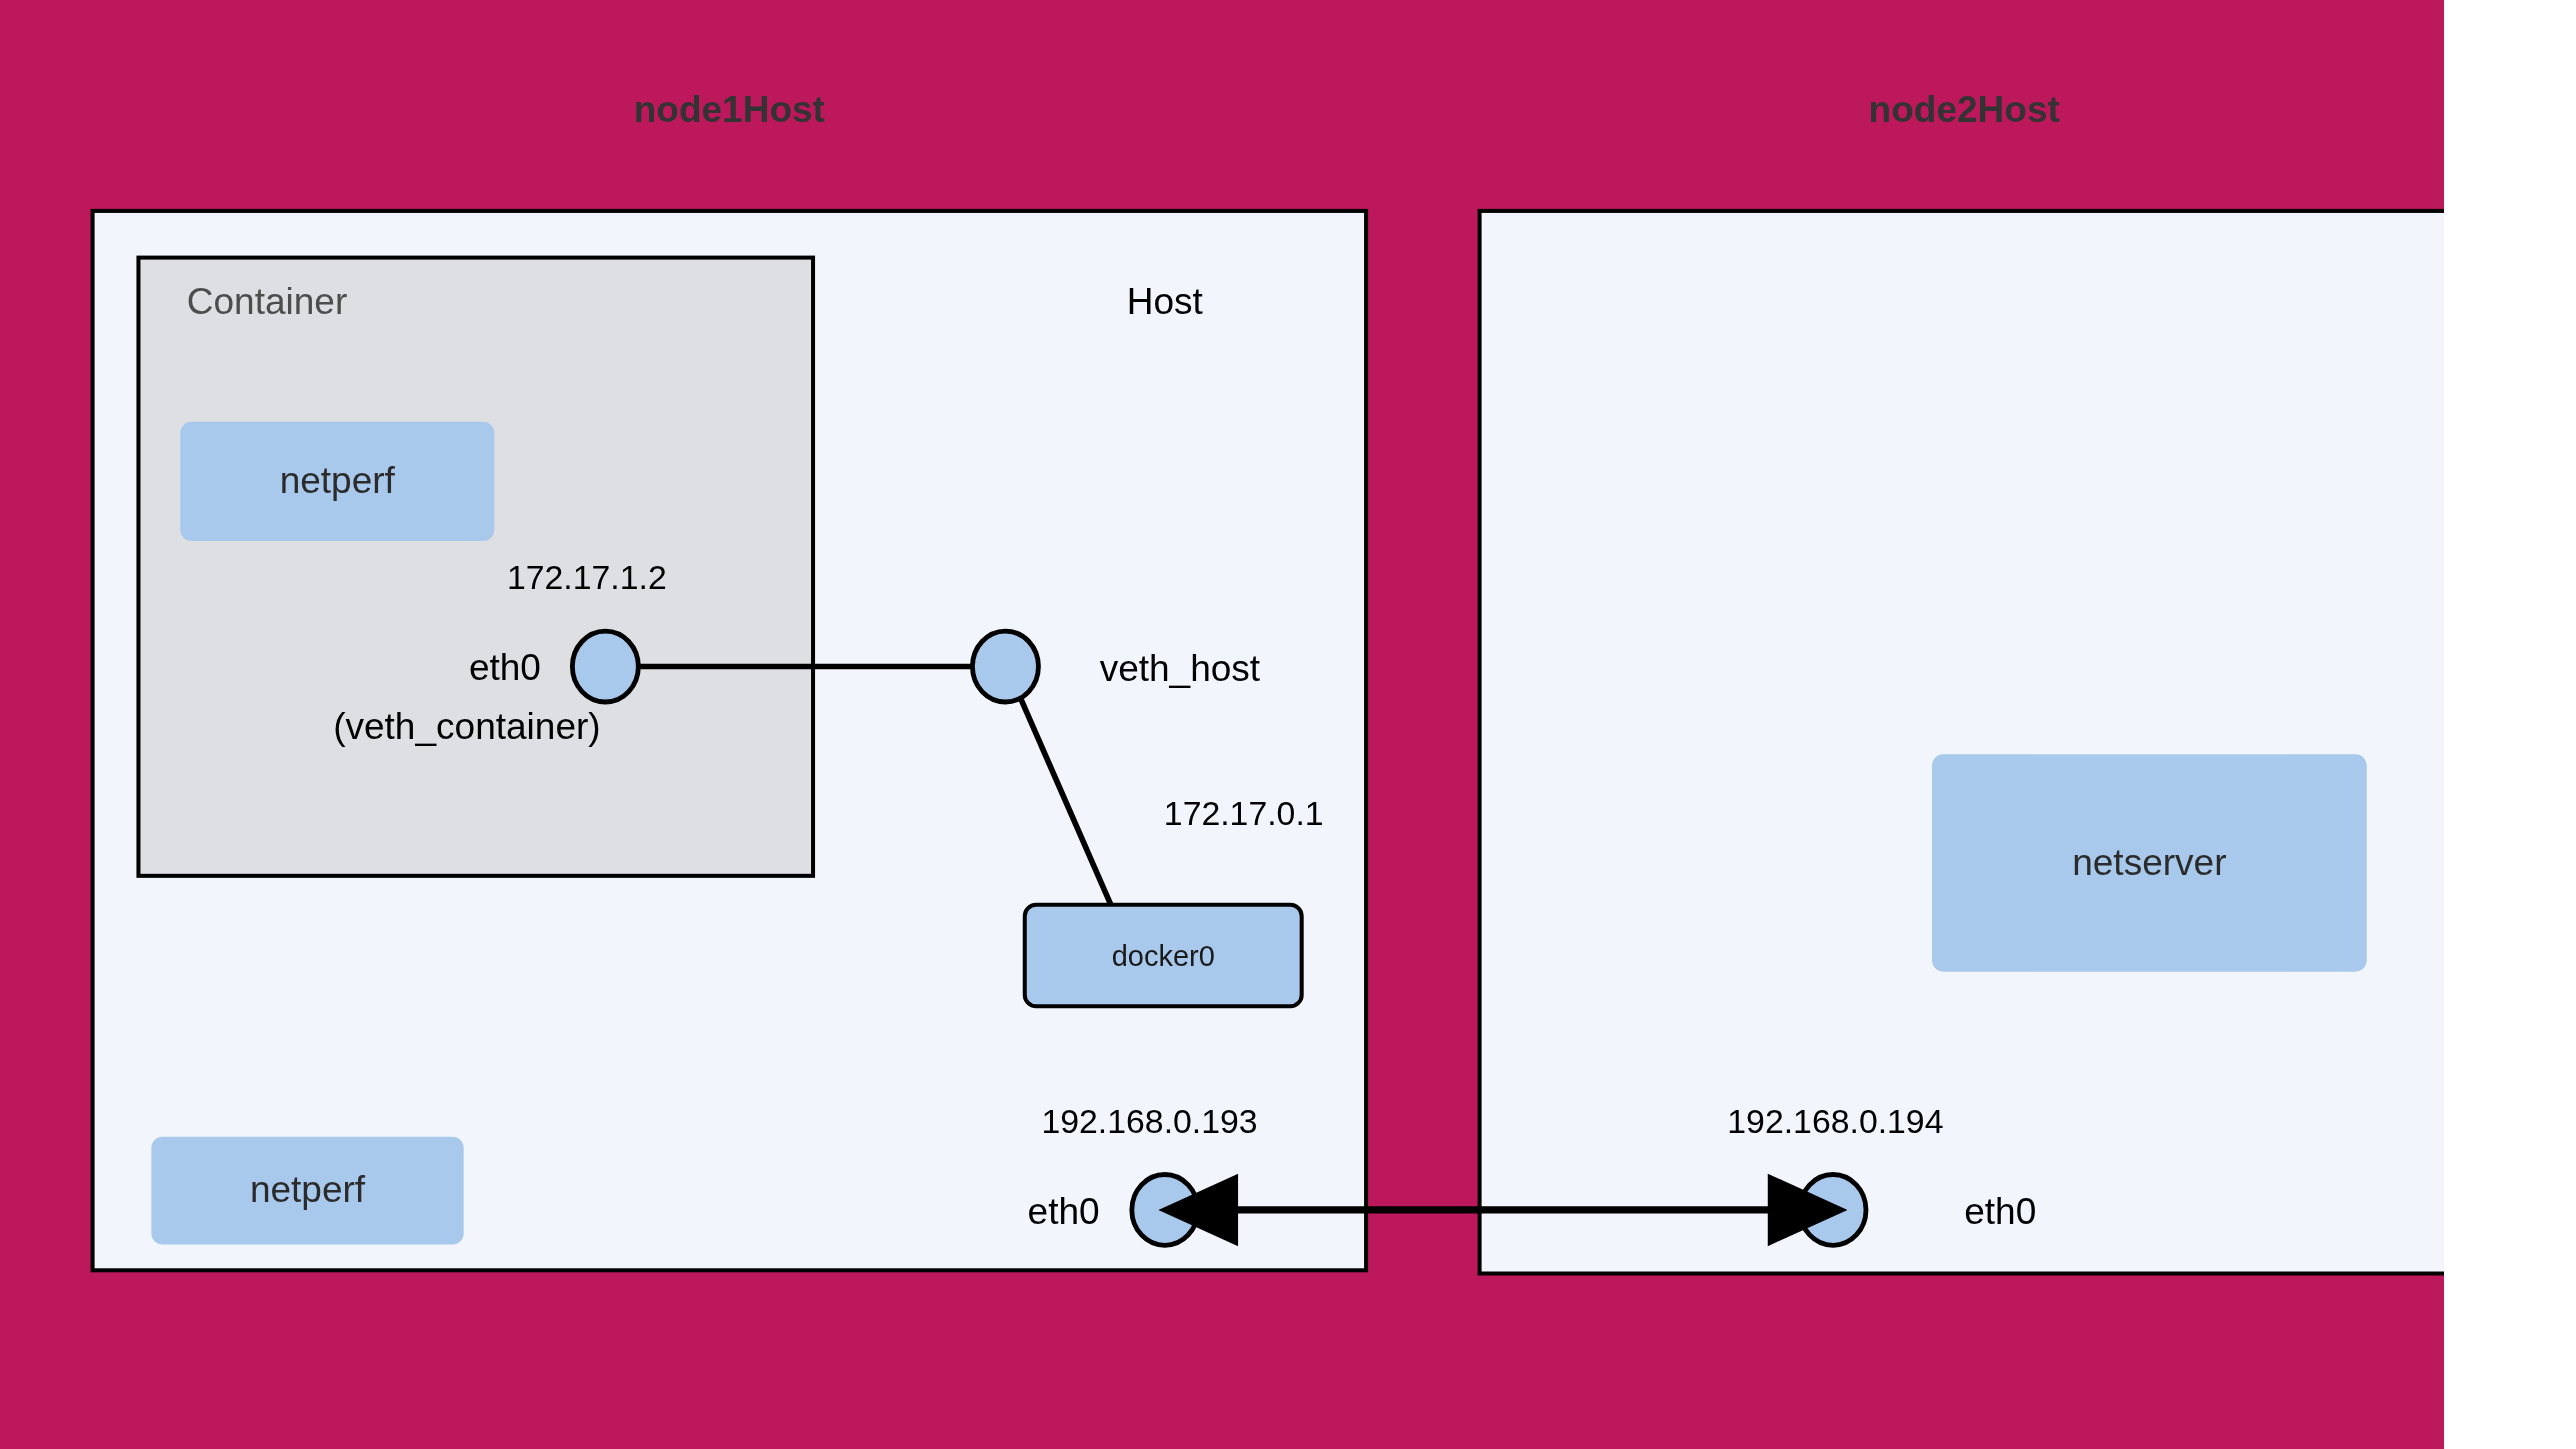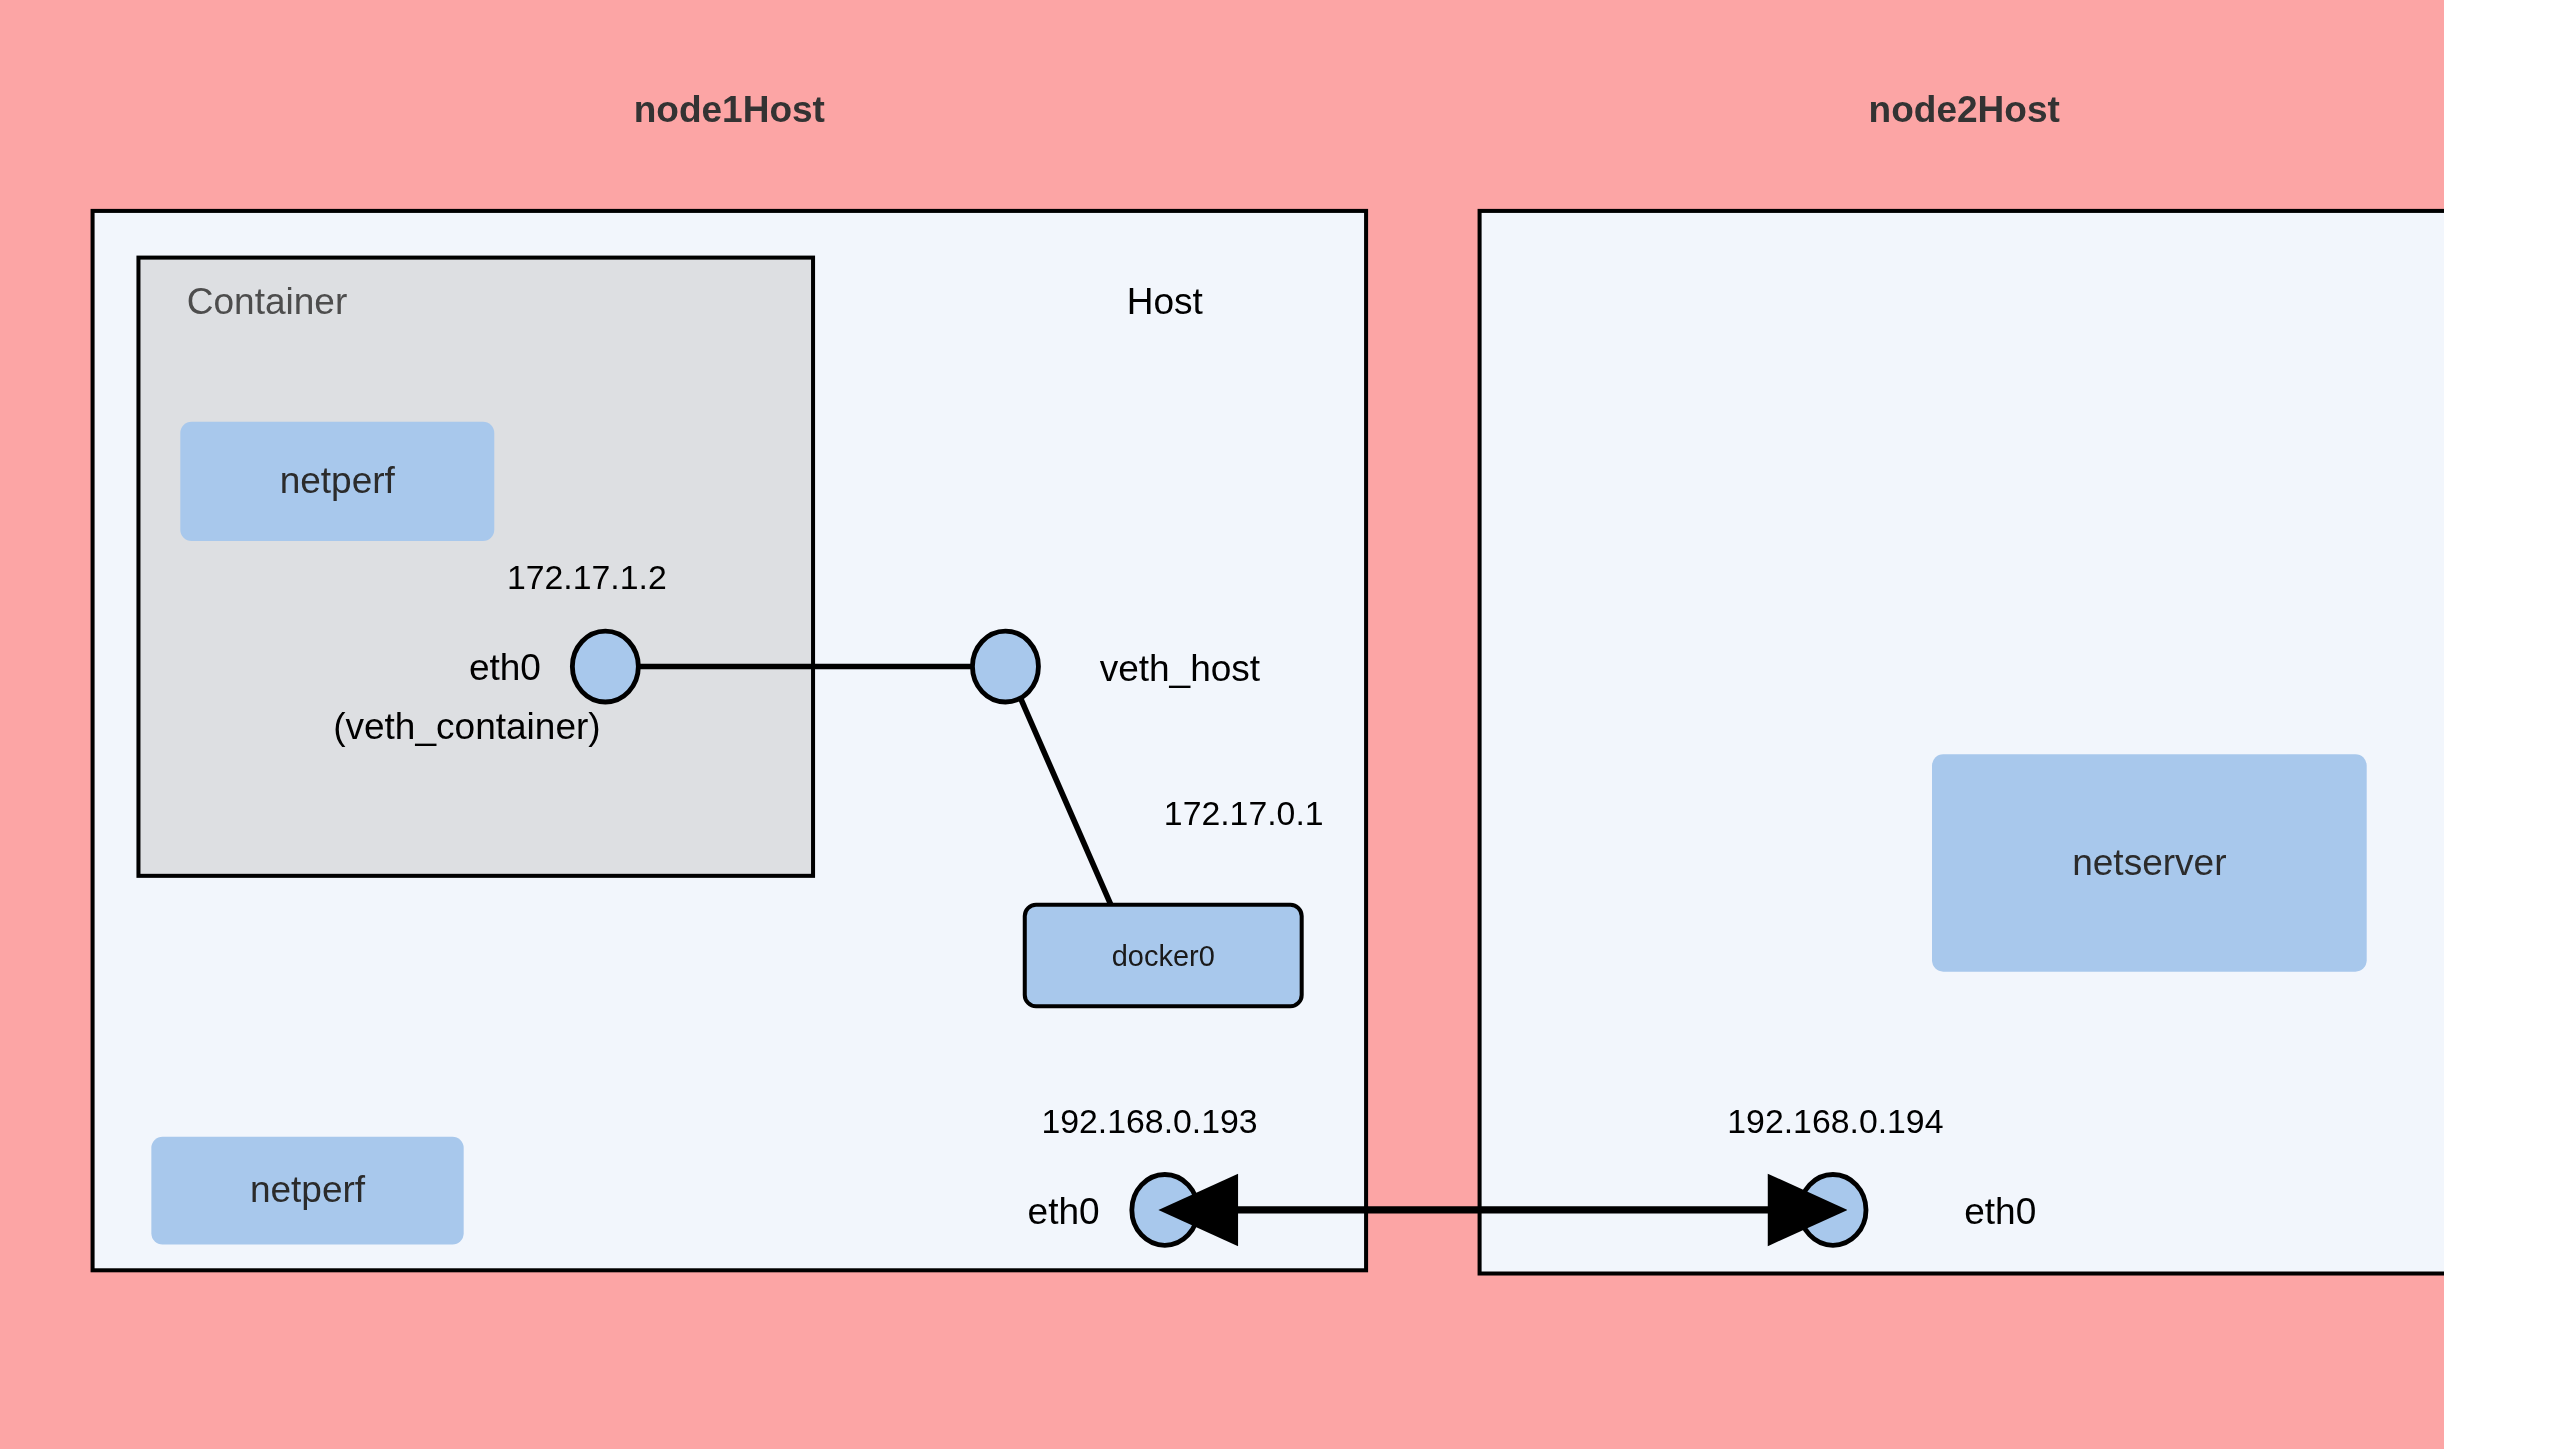"node1Host" #canvas { background: #fca5a5 -> #be185d }
